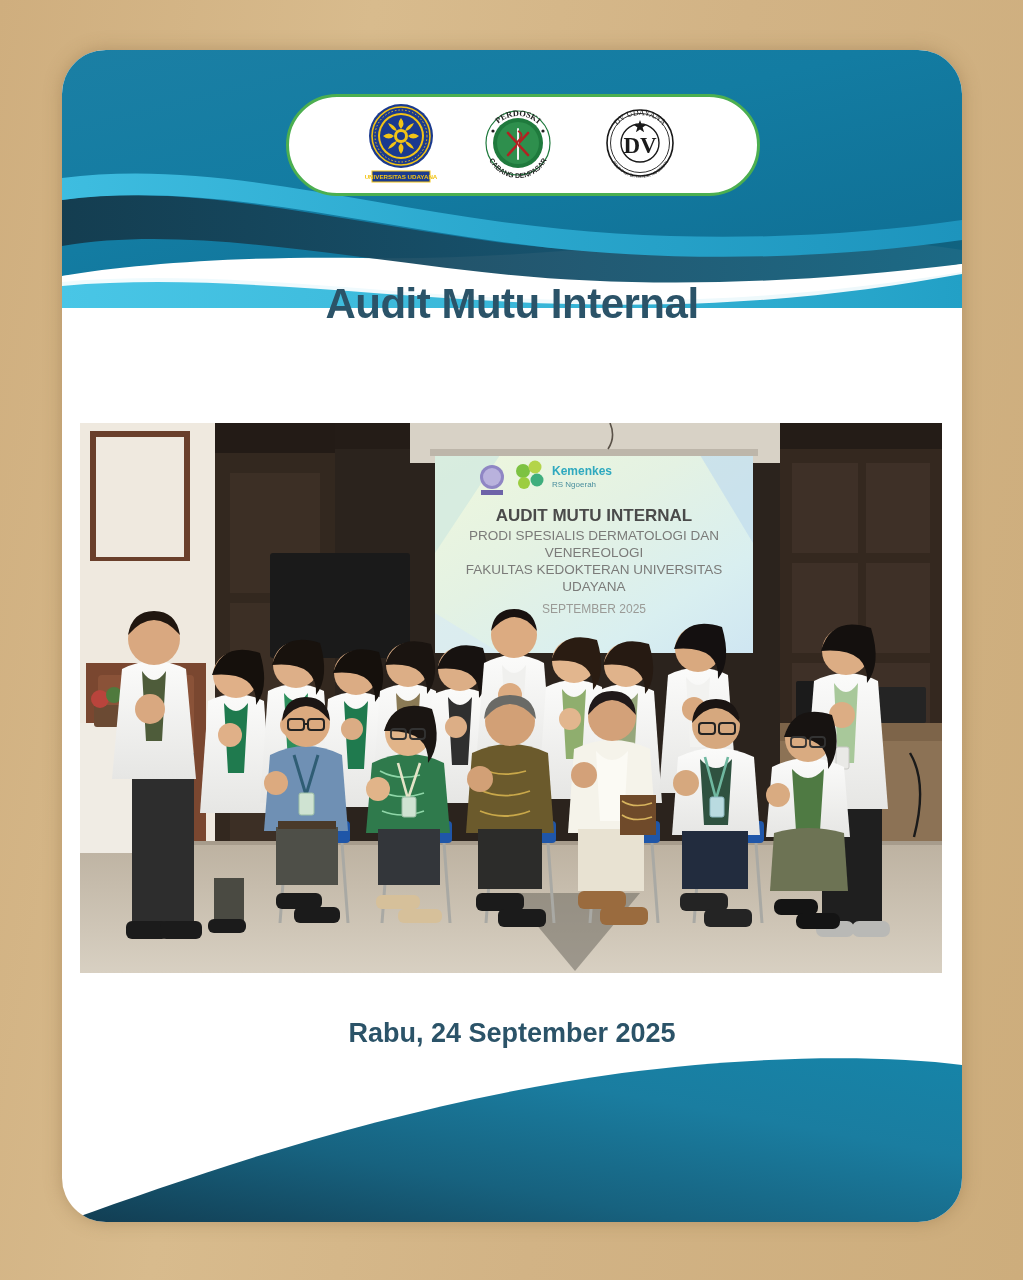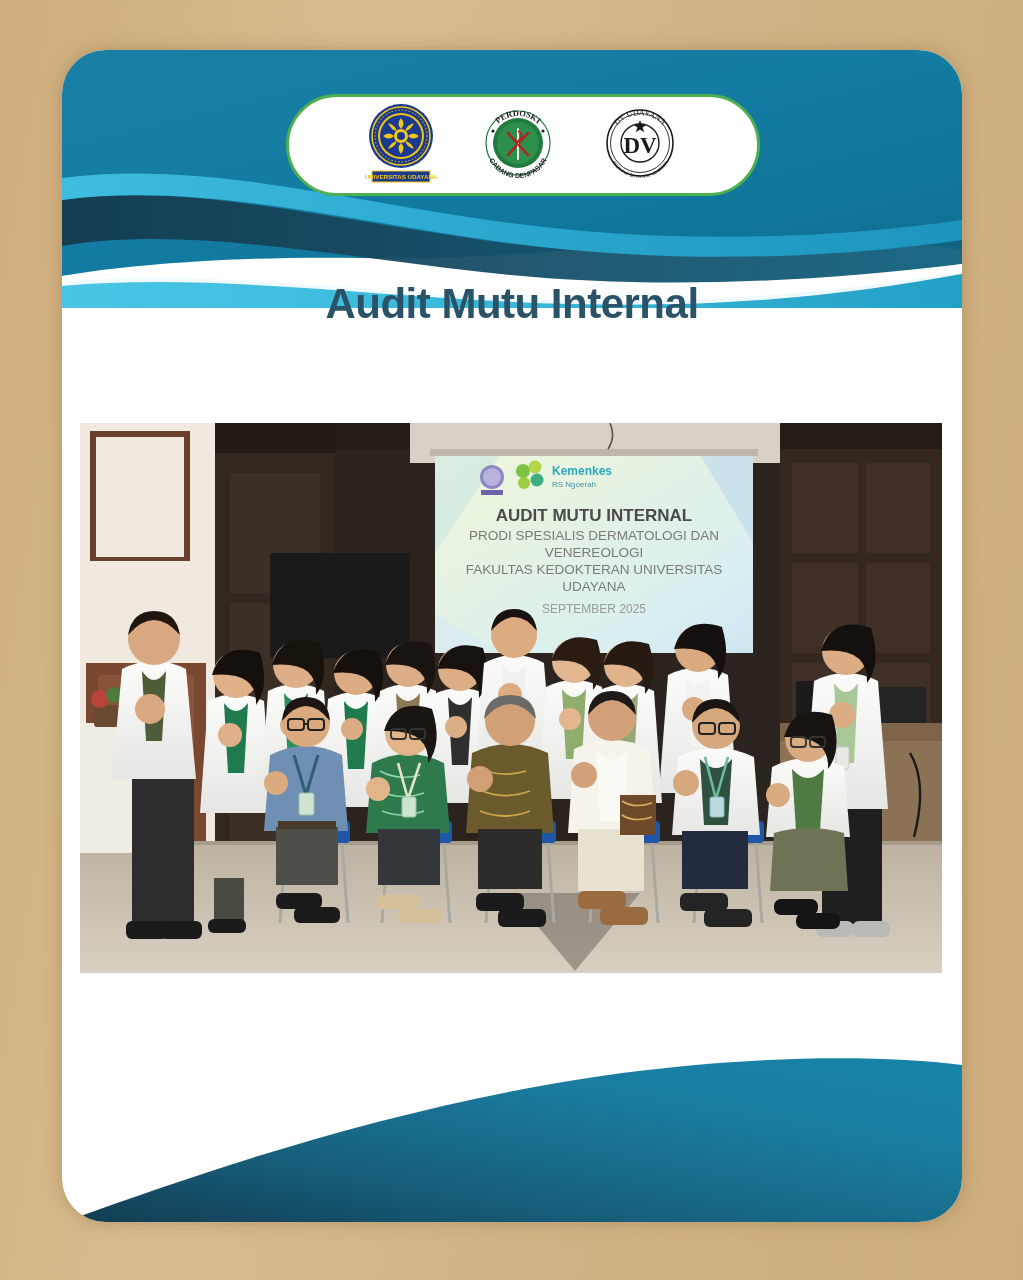"Rabu, 24 September 2025" div.date { html: none -> <div>Rabu, 24 September 2025</div> }
